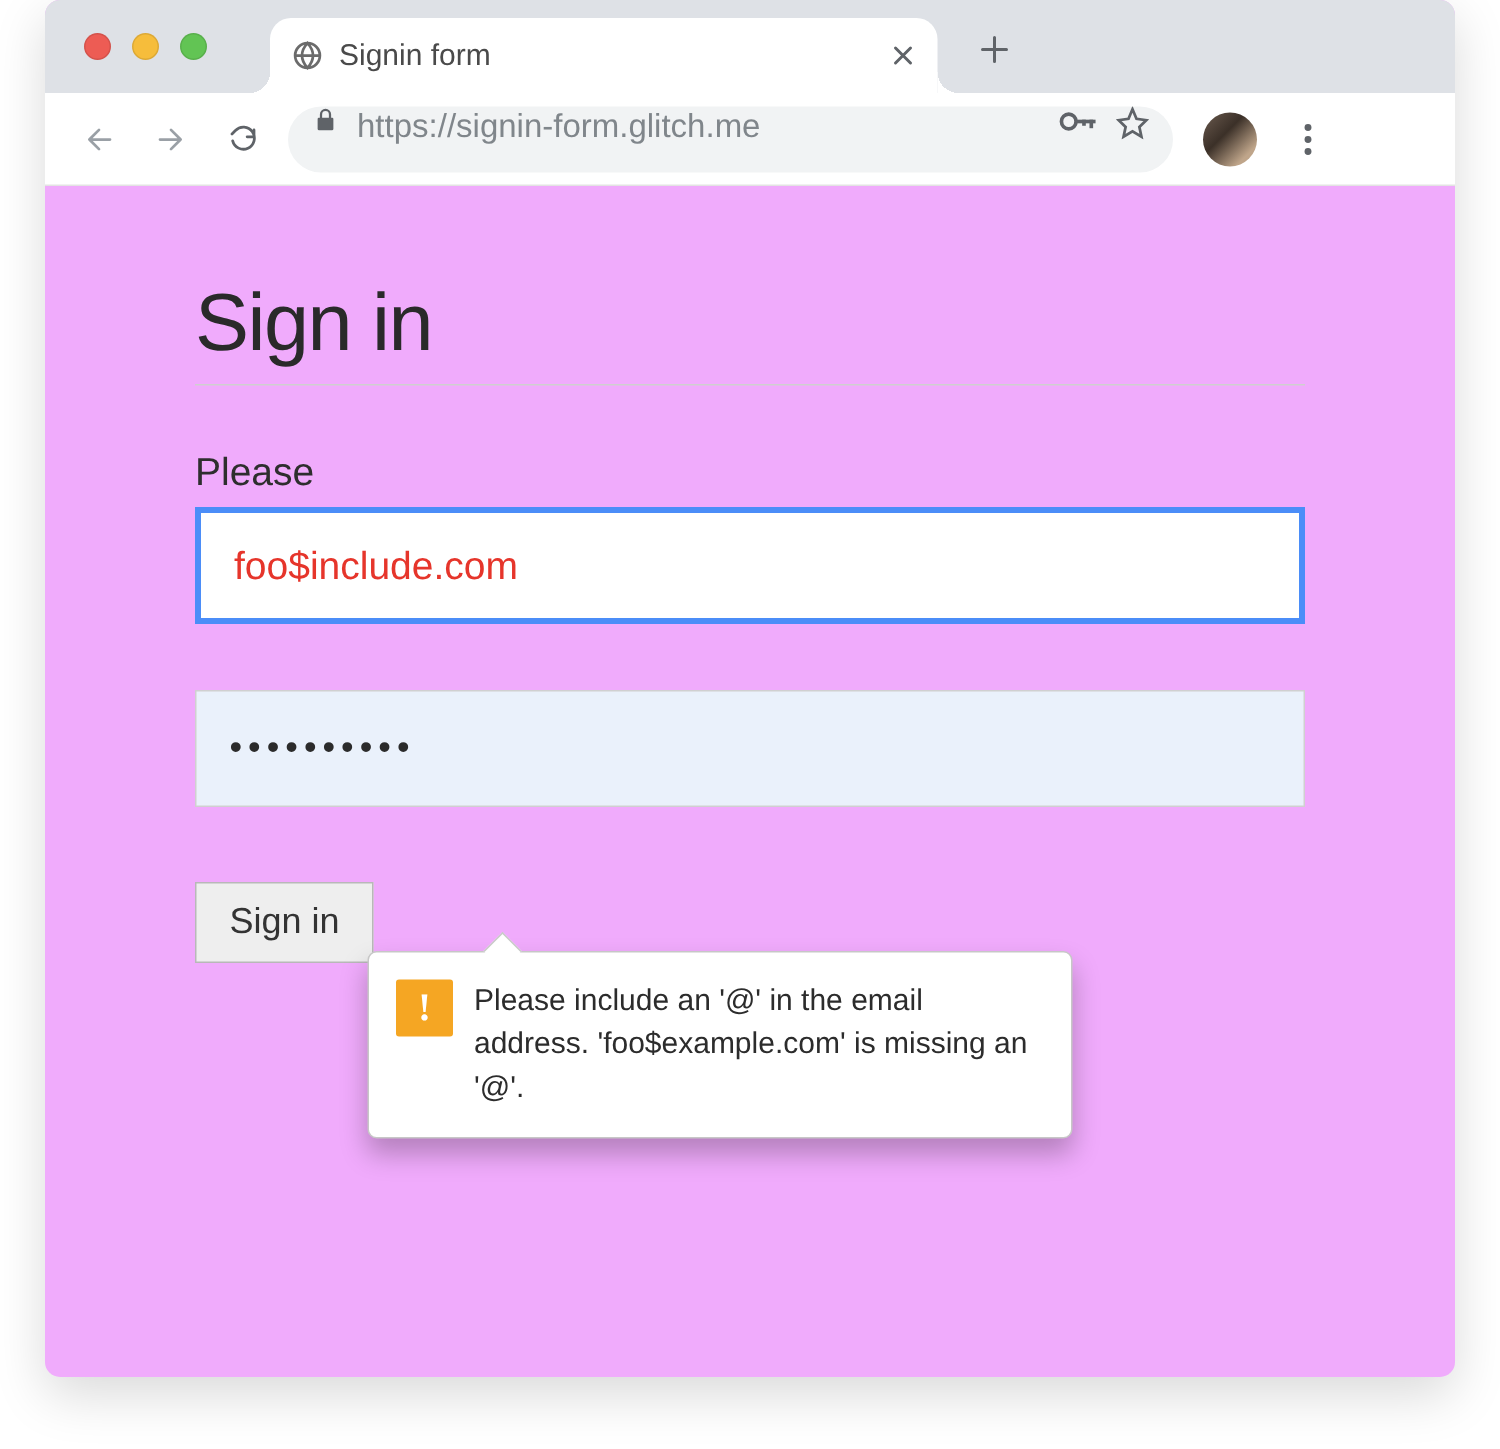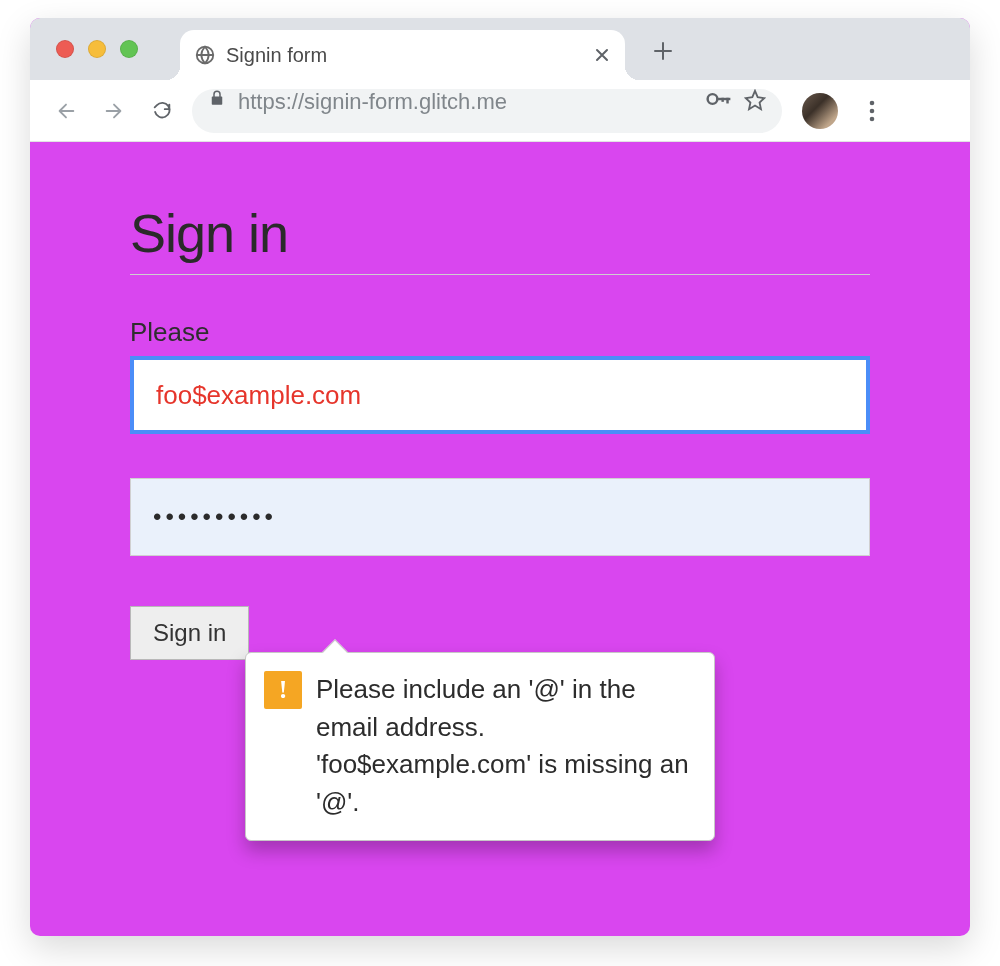"Signin form" .browser-window { background: #d946ef -> #f0abfc; top: 18px -> 0 }
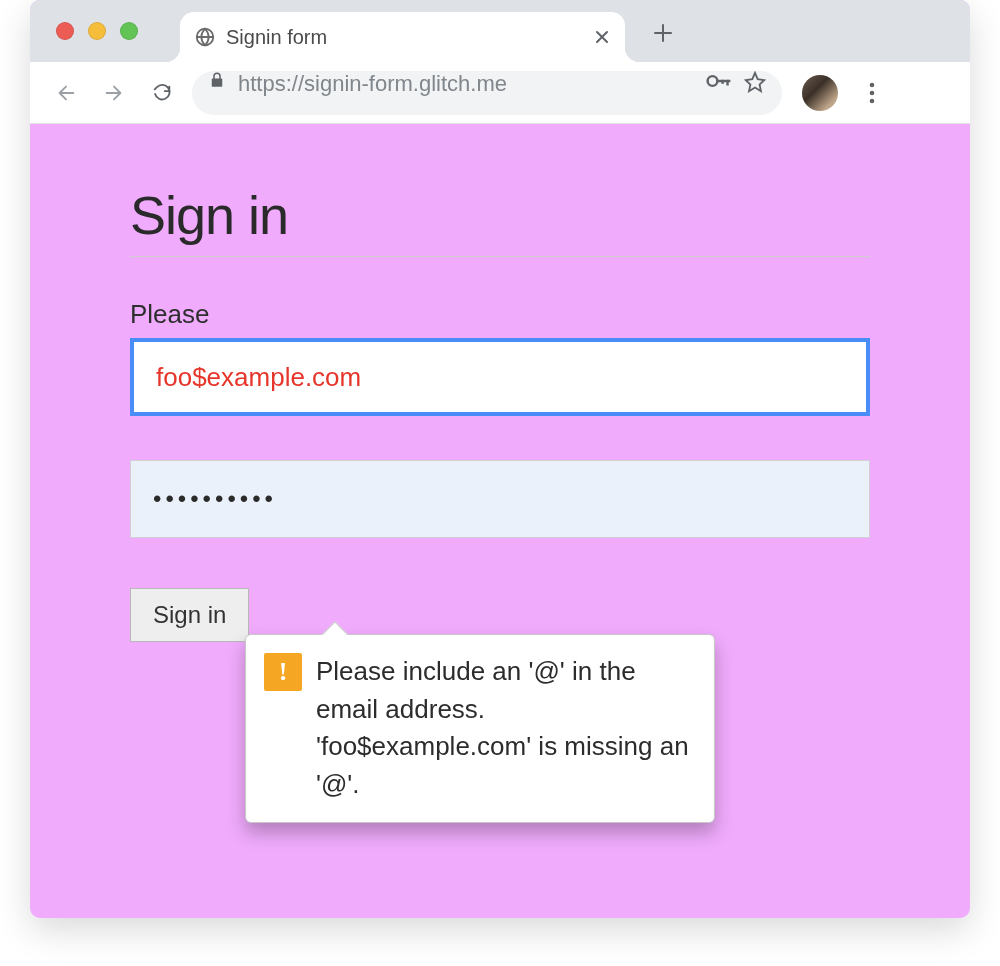"foo$example.com" span.val { text: foo$example.com -> foo$include.com }
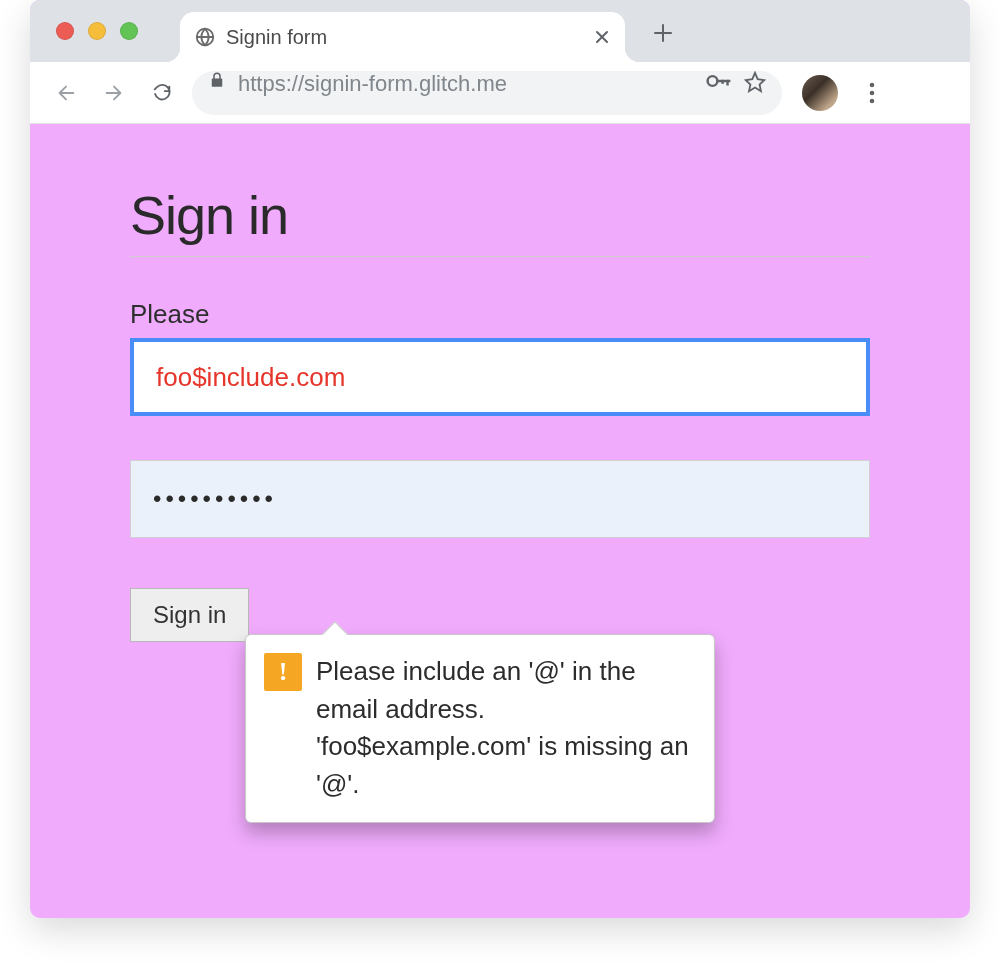"Please include an '@' in" .tooltip .msg { font-size: 26px -> 20px }
